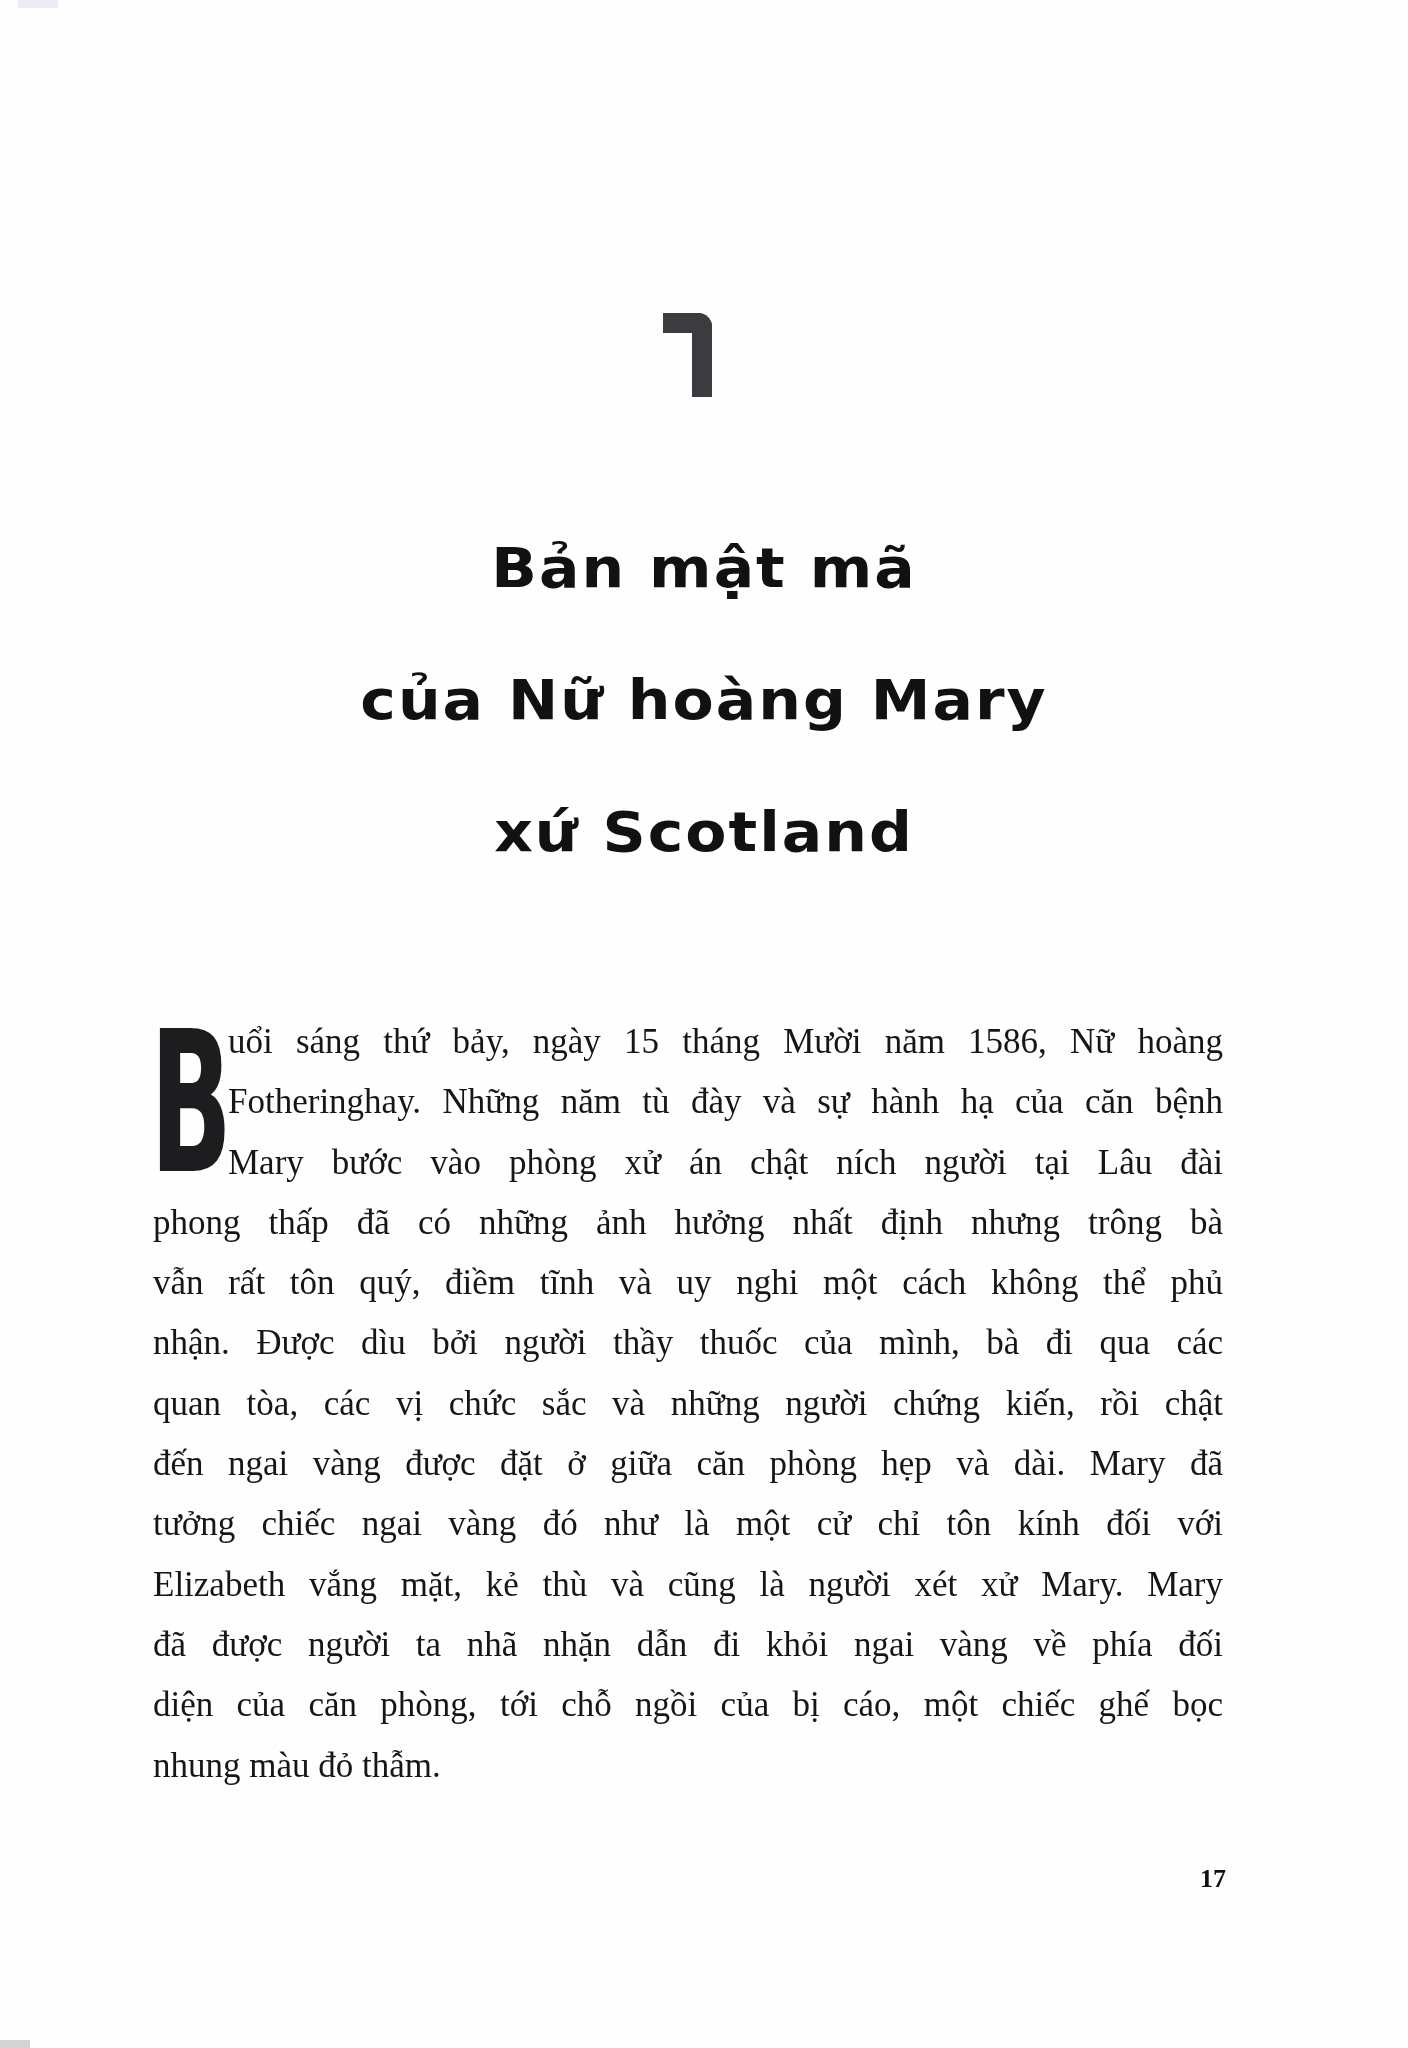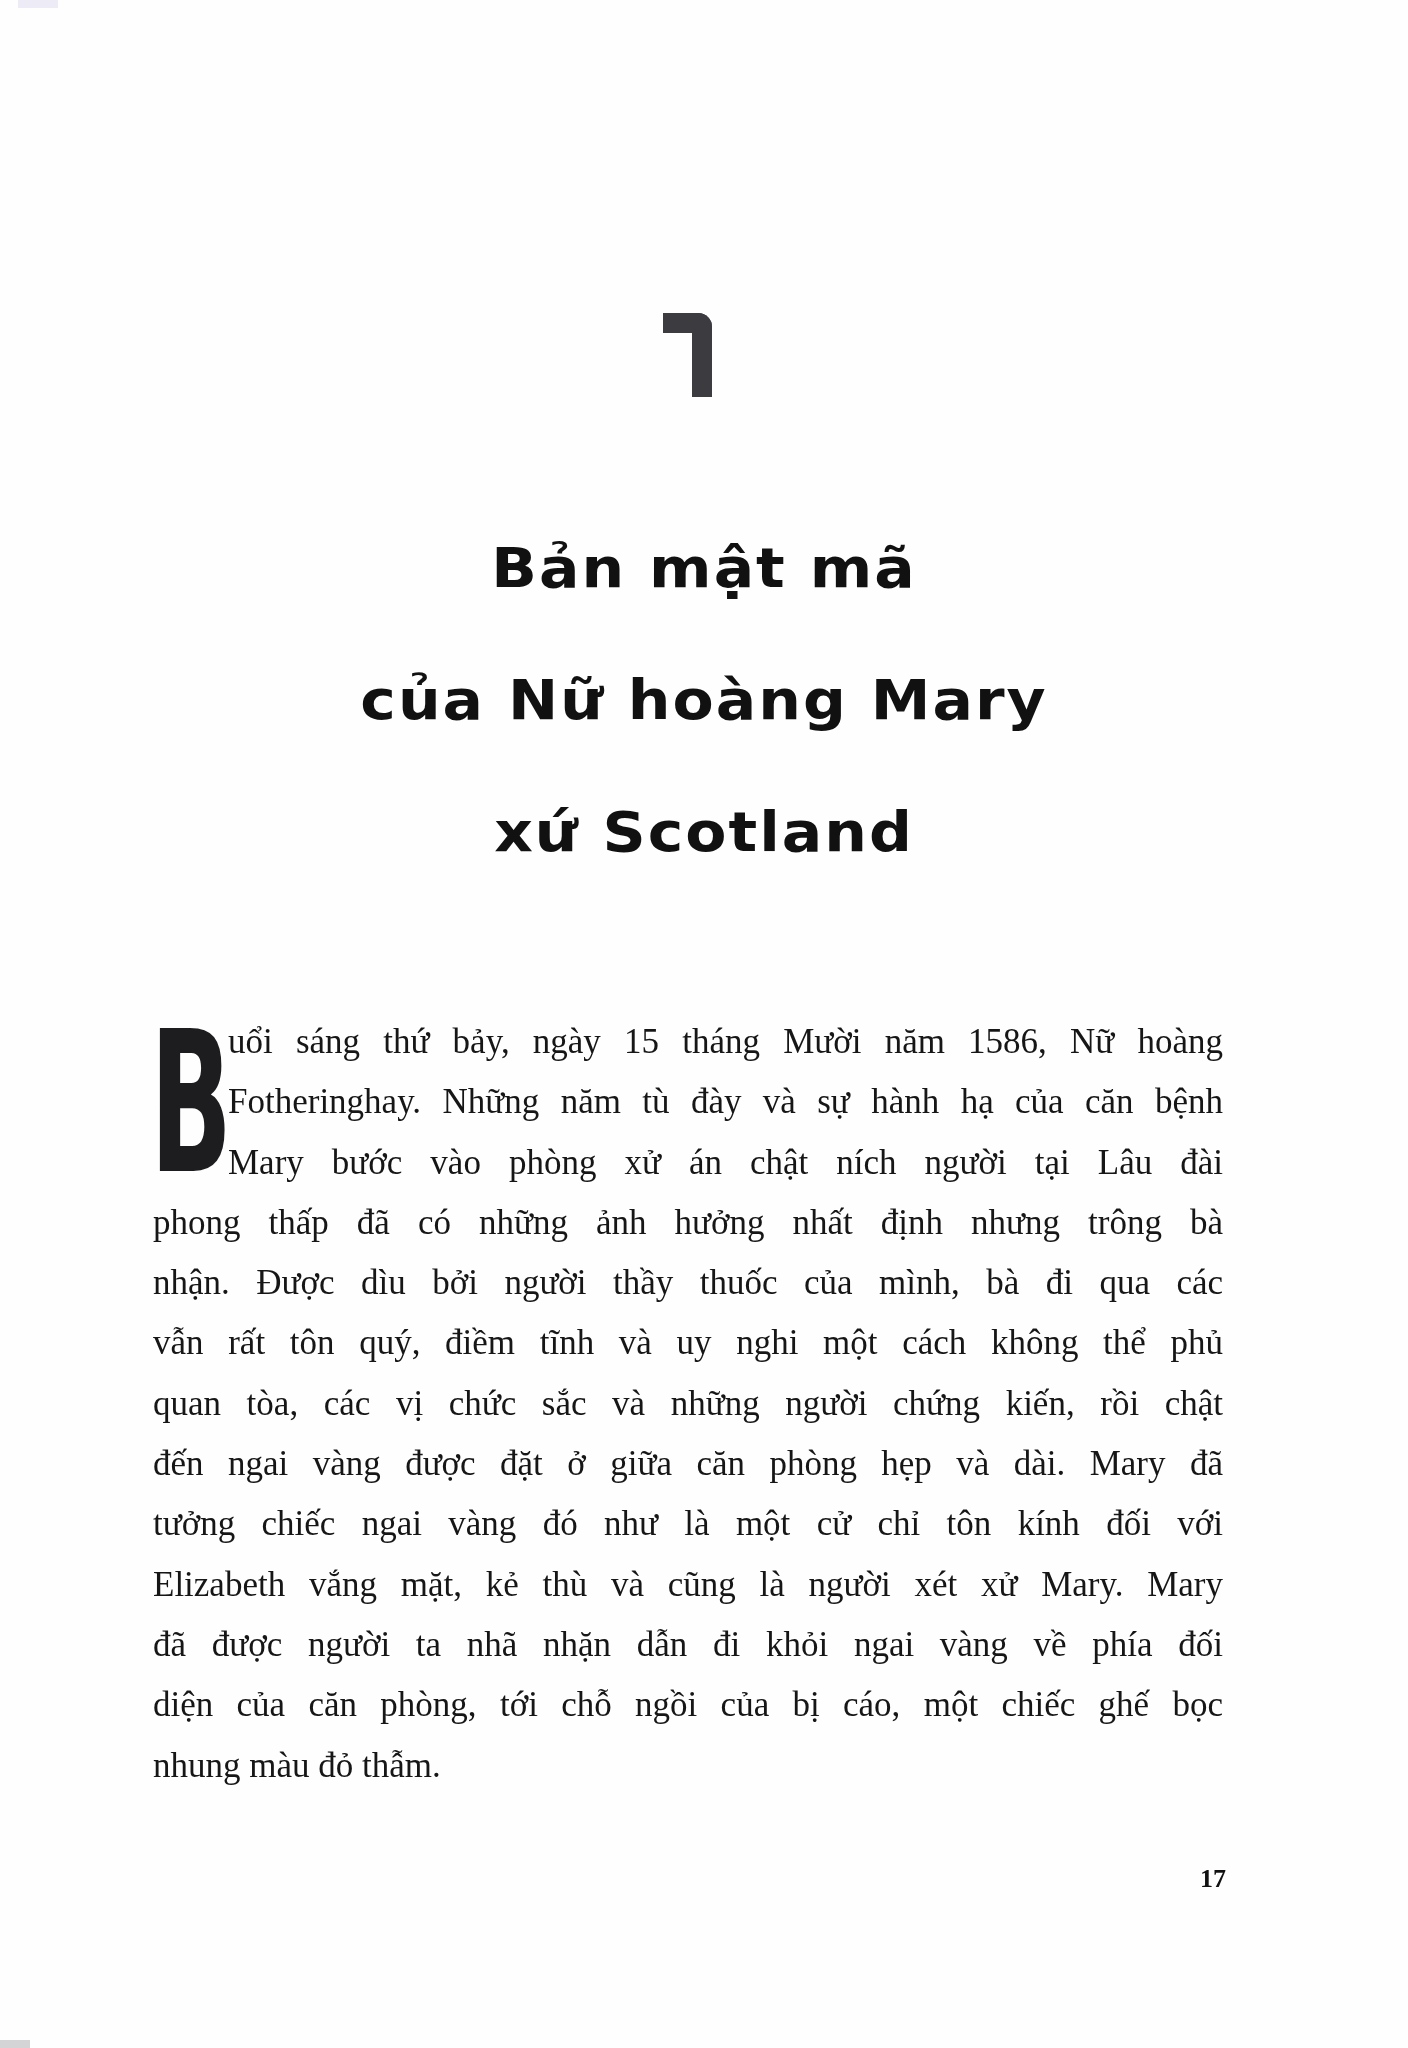"nhận. Được dìu bởi người" span.line { order: before "vẫn rất tôn quý, điềm" -> after "vẫn rất tôn quý, điềm" }
